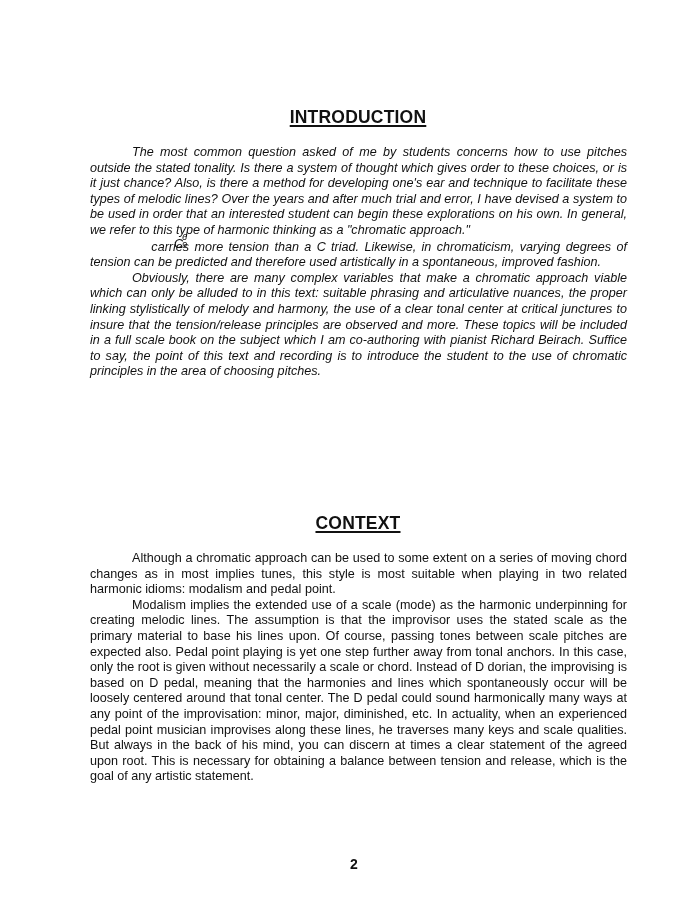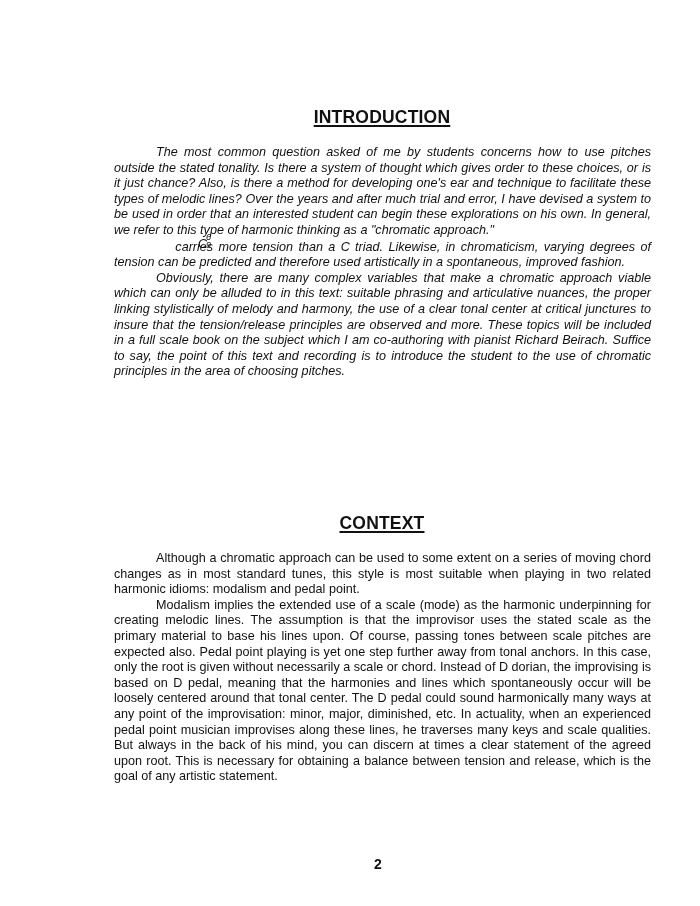"INTRODUCTION" .page { margin-left: 24px -> none }
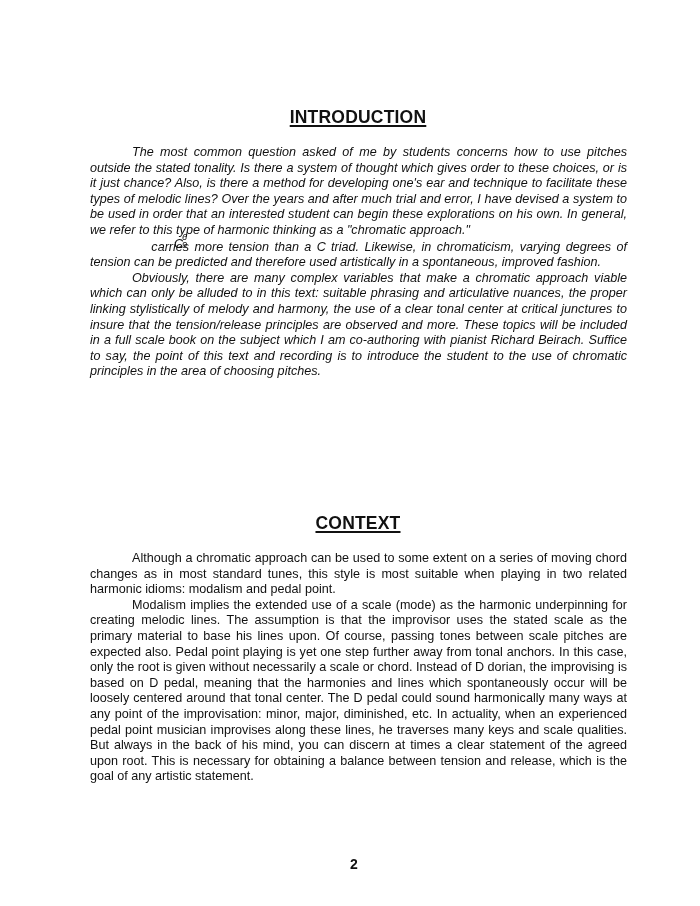"Although a chromatic approach can" p.para { text: standard -> implies }
